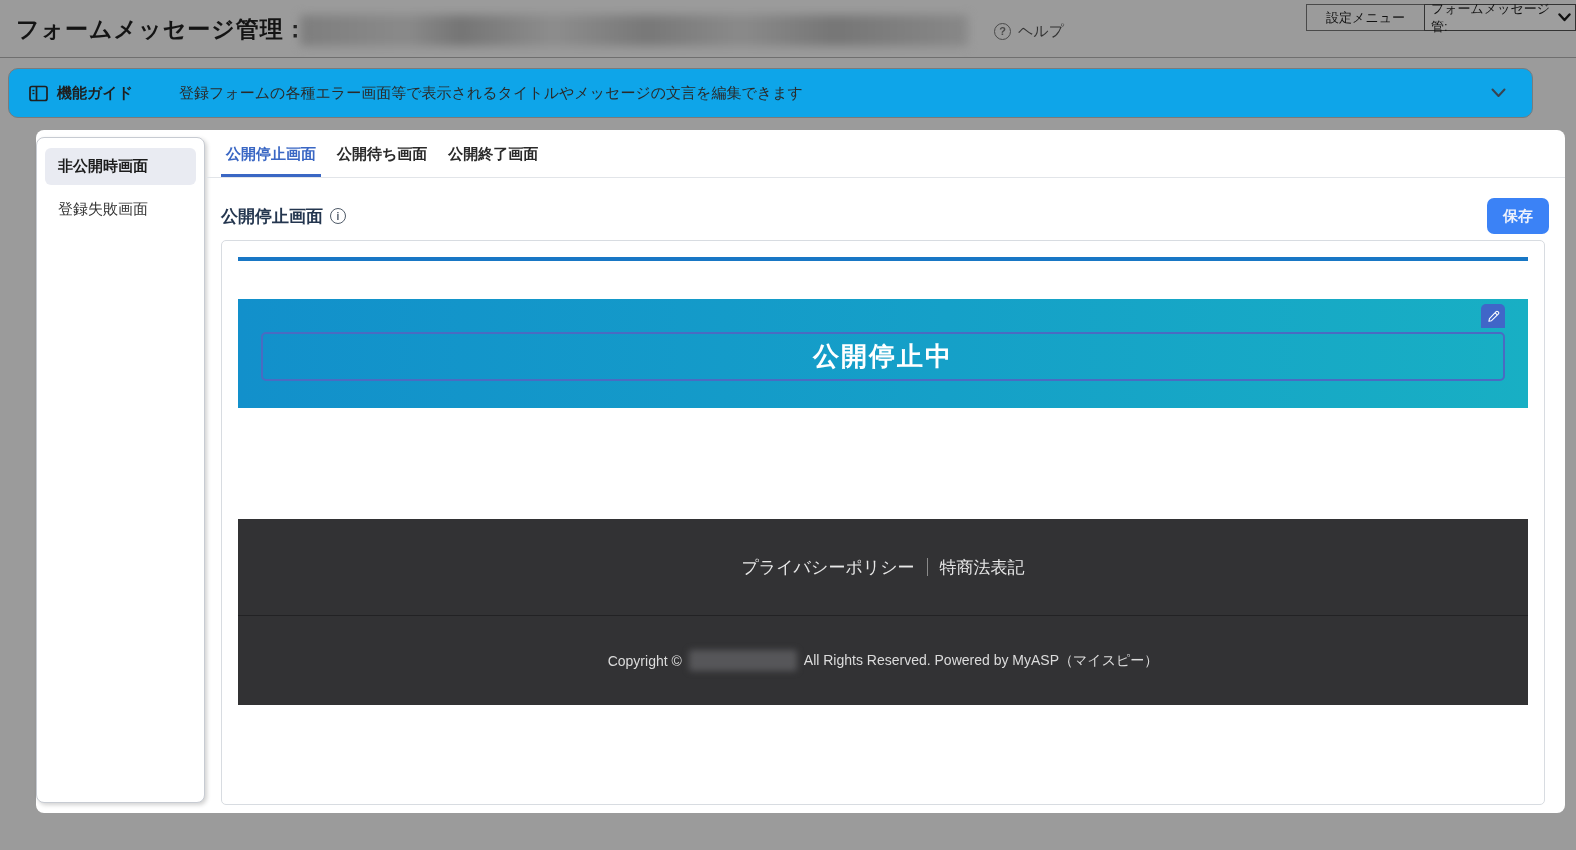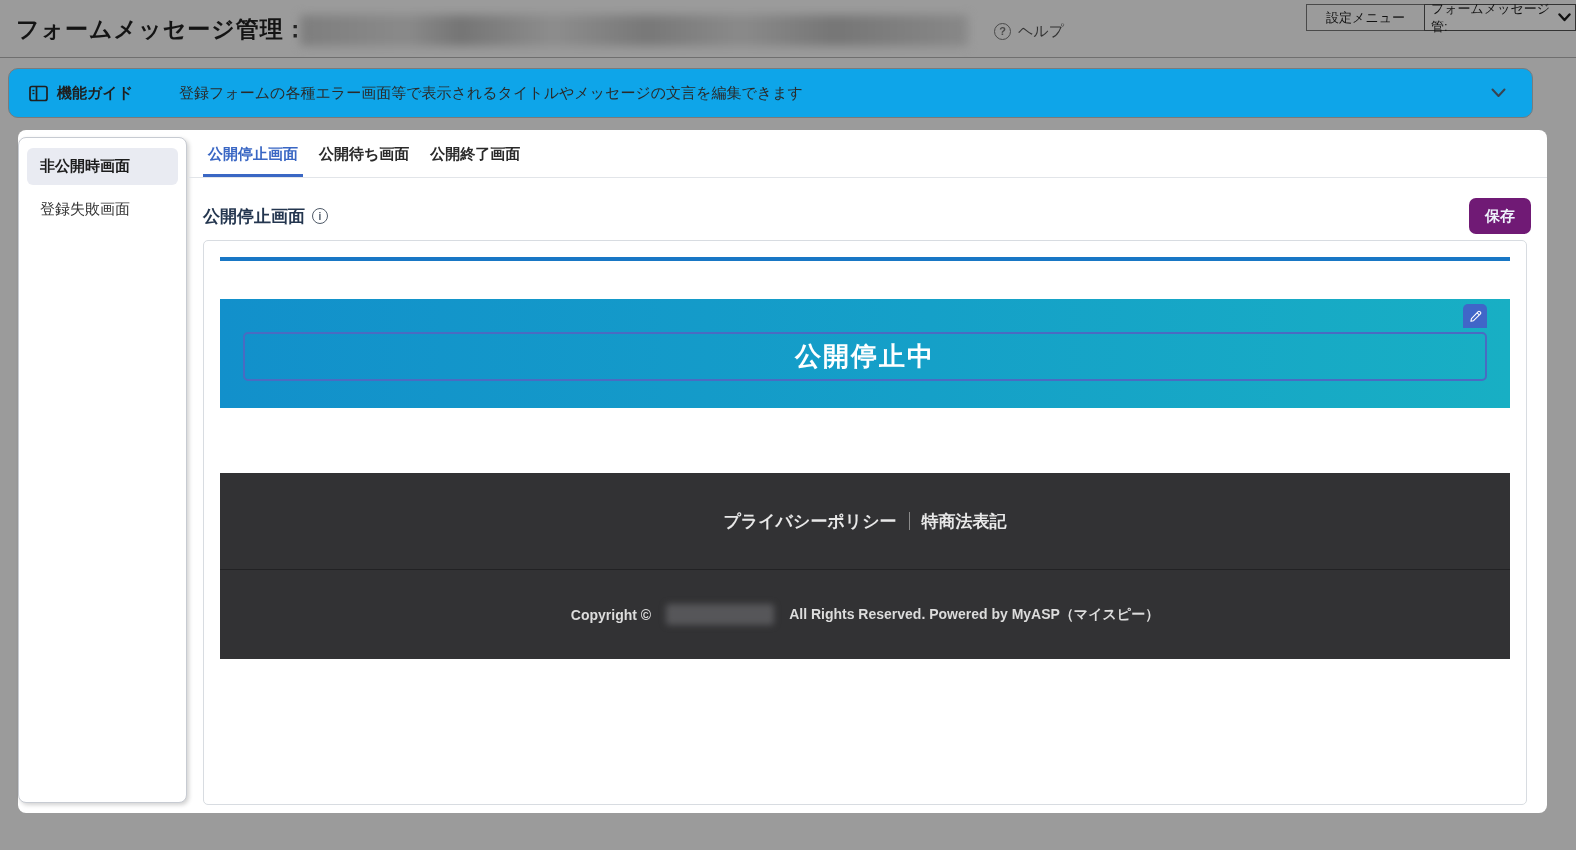"非公開時画面" .content-wrap { left: 18px -> 36px }
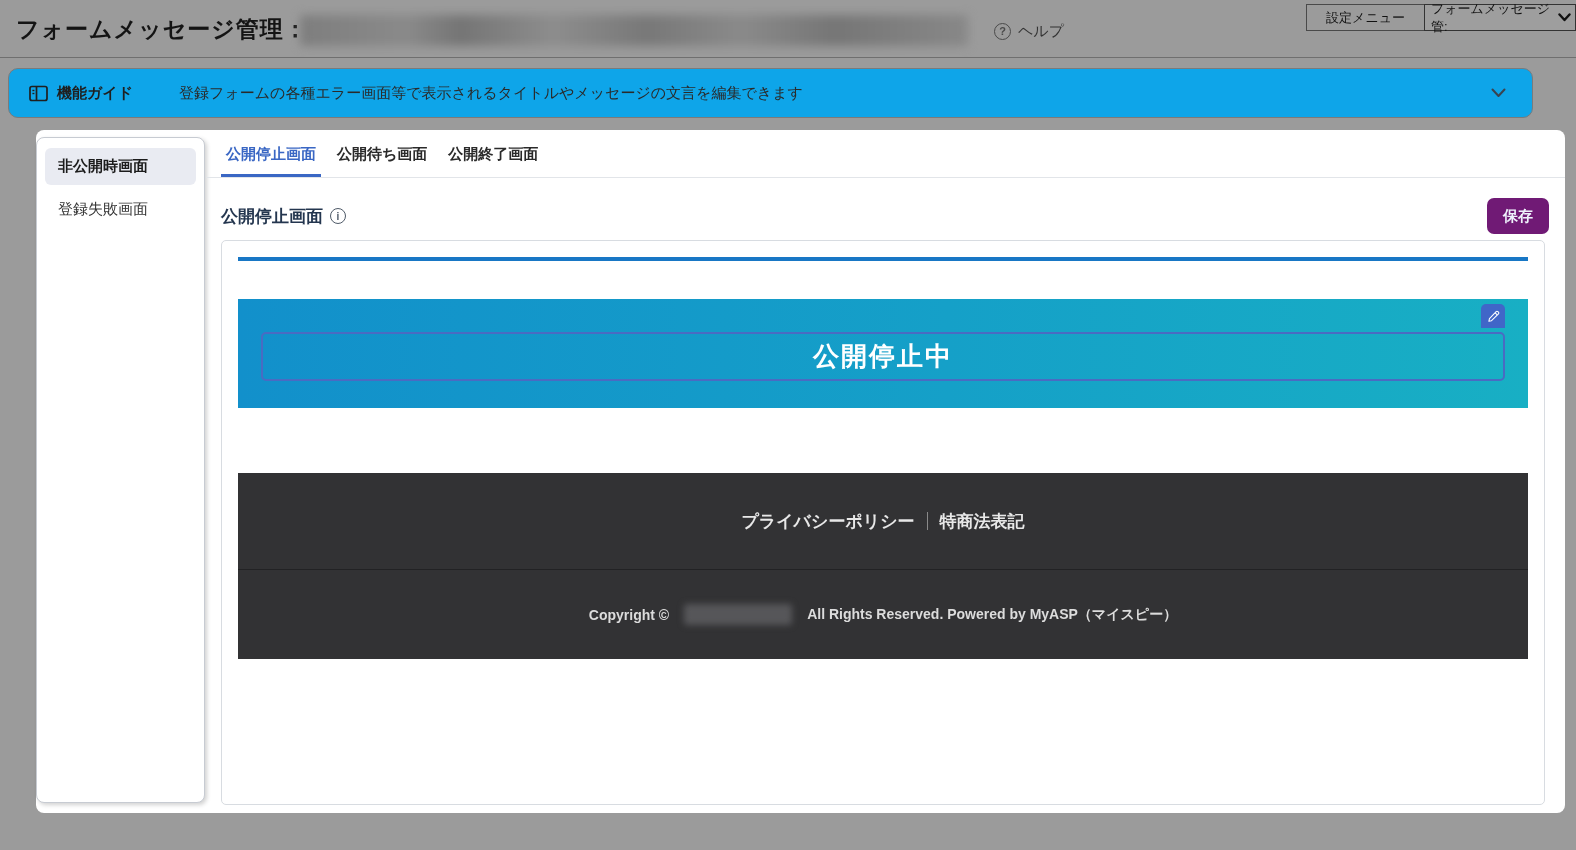"保存" .save-btn { background: #701a75 -> #3b82f6 }
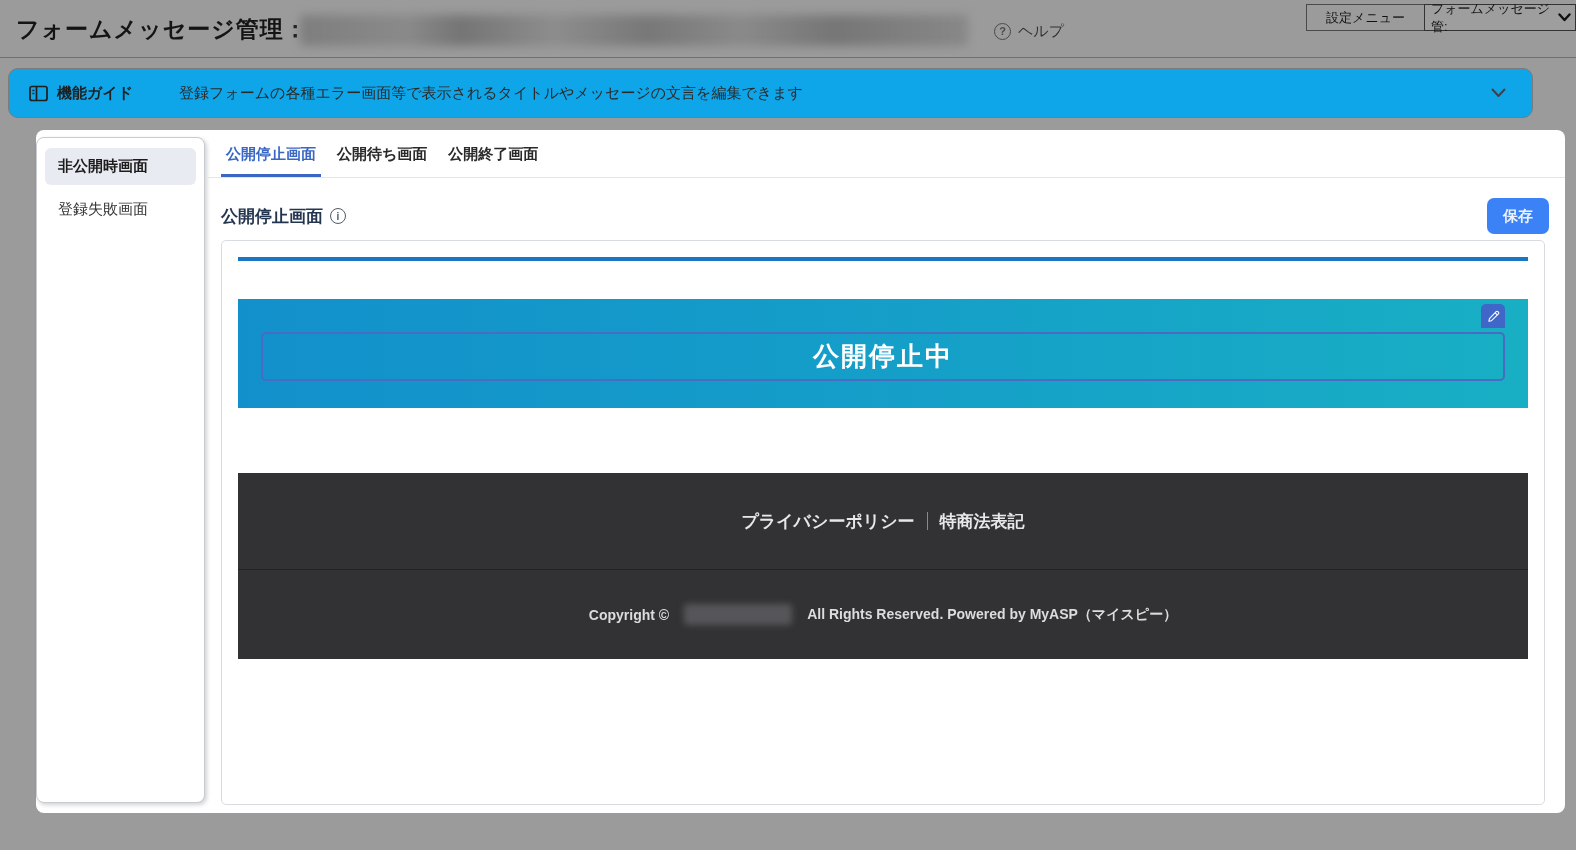"プライバシーポリシー" .preview-footer { font-weight: bold -> none; margin-top: 65px -> 111px }
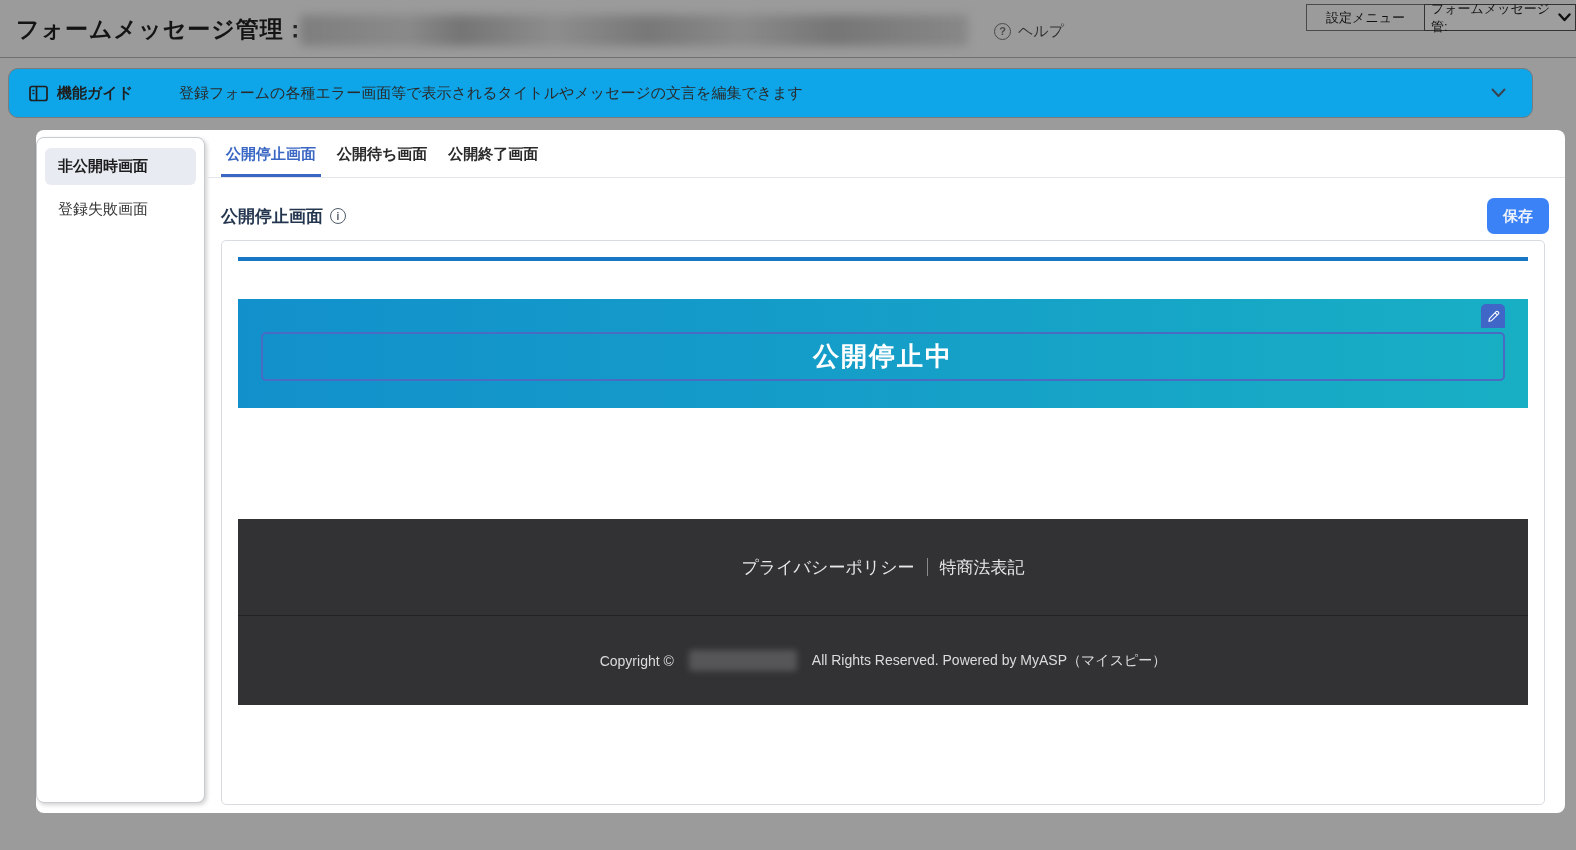"Copyright ©" .pf-copy { gap: 15px -> 7px }
